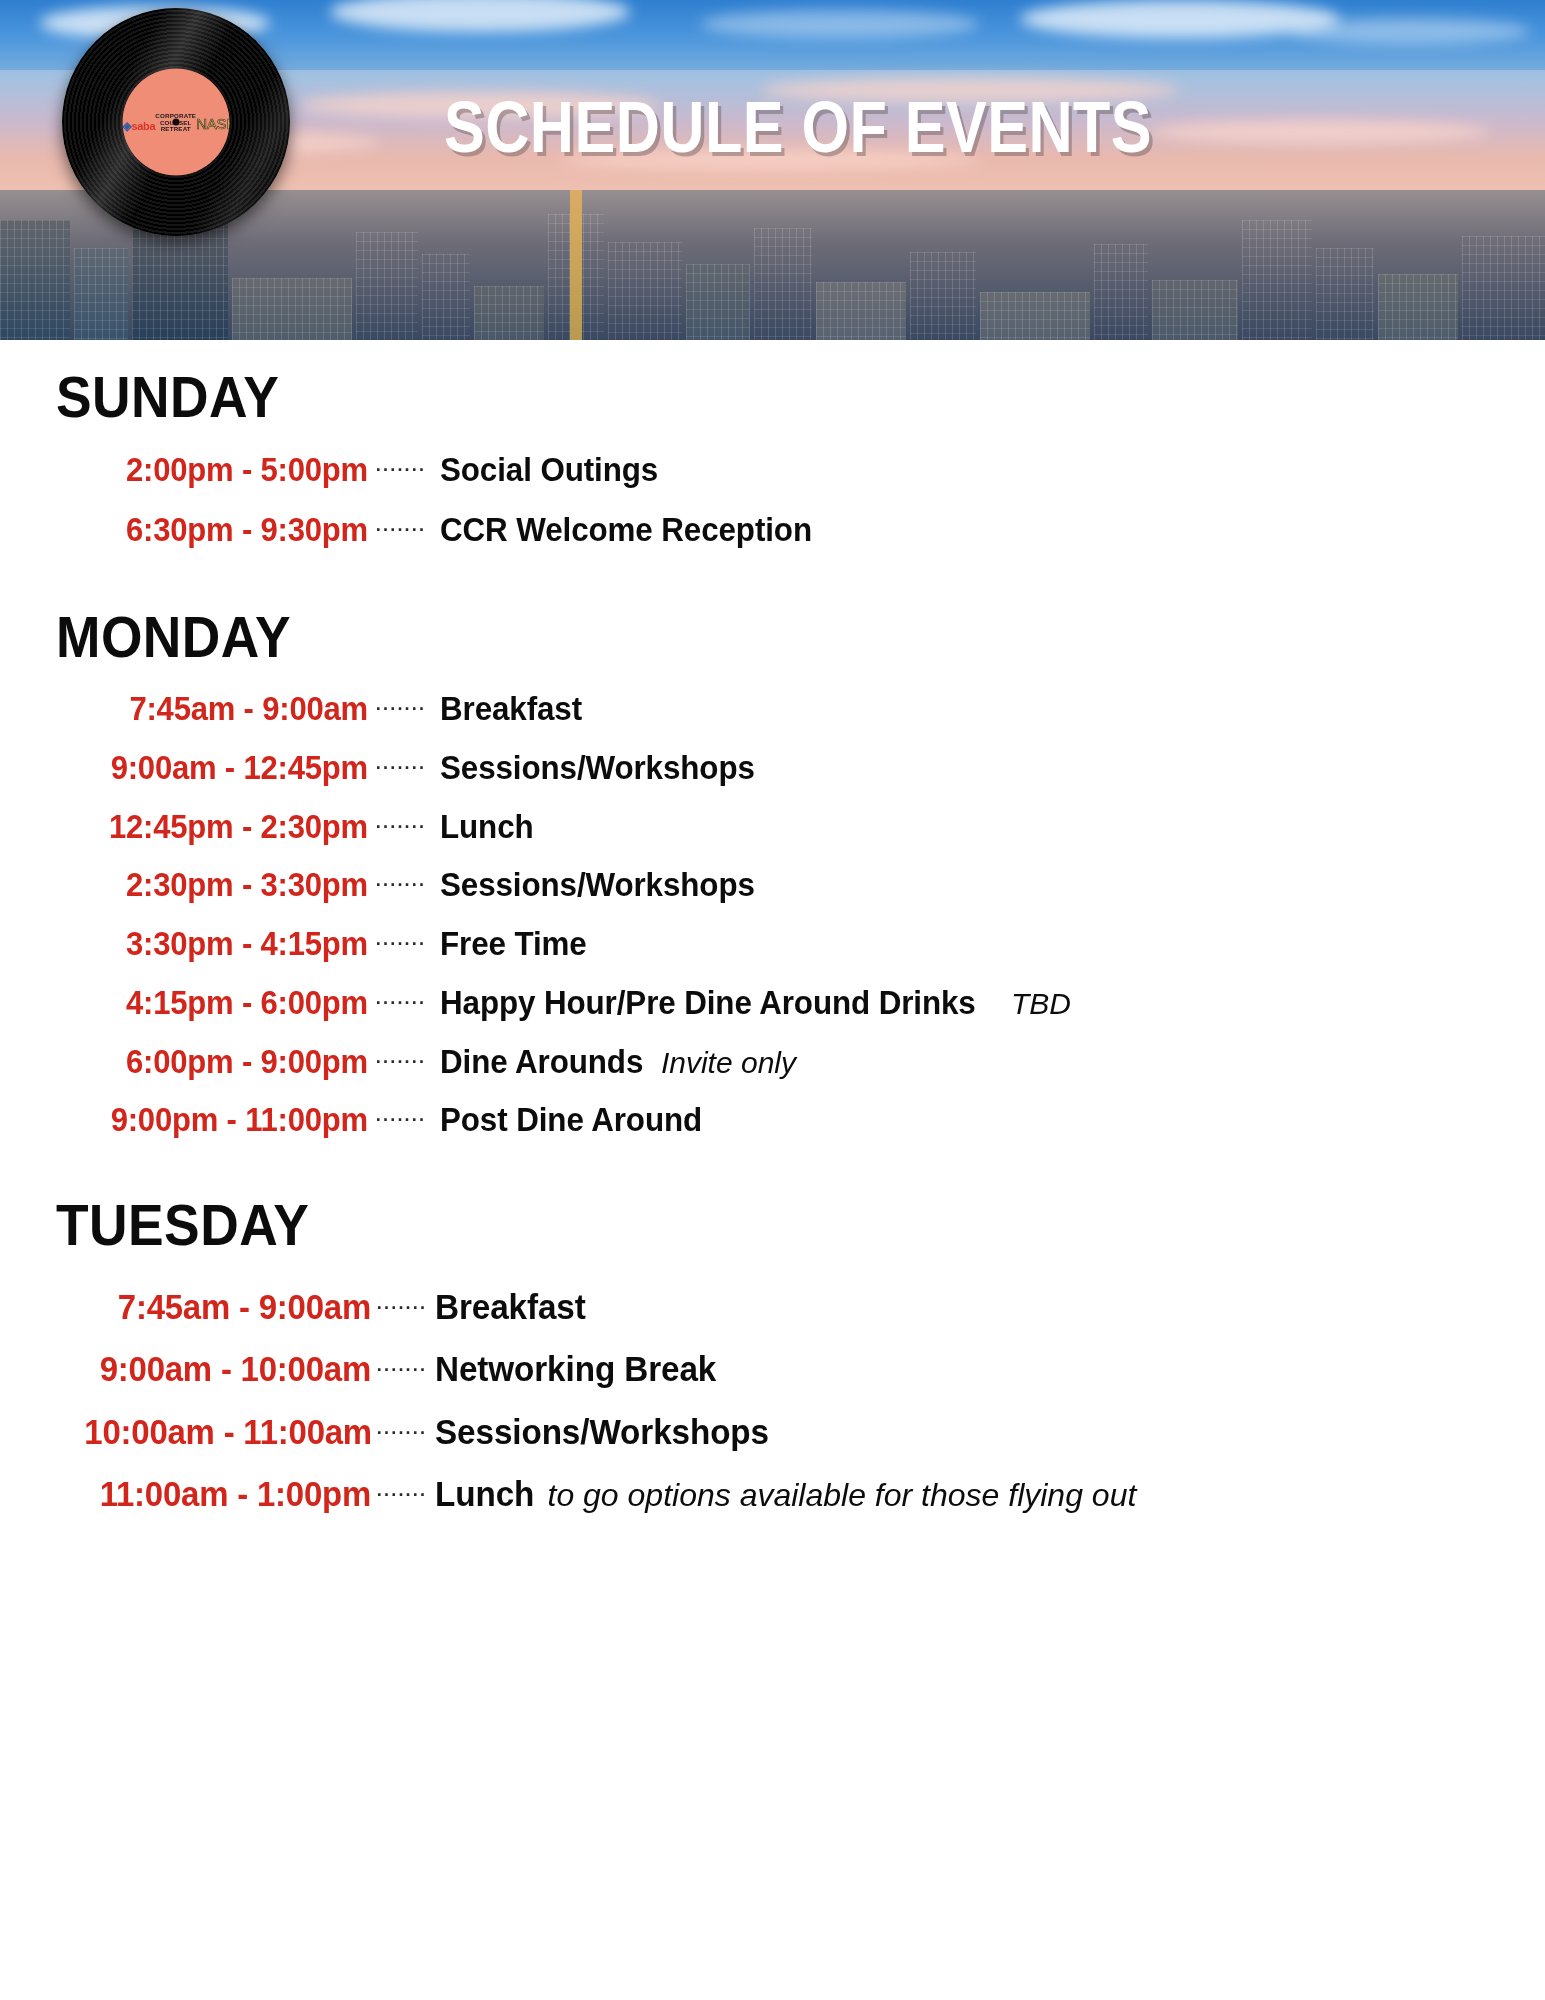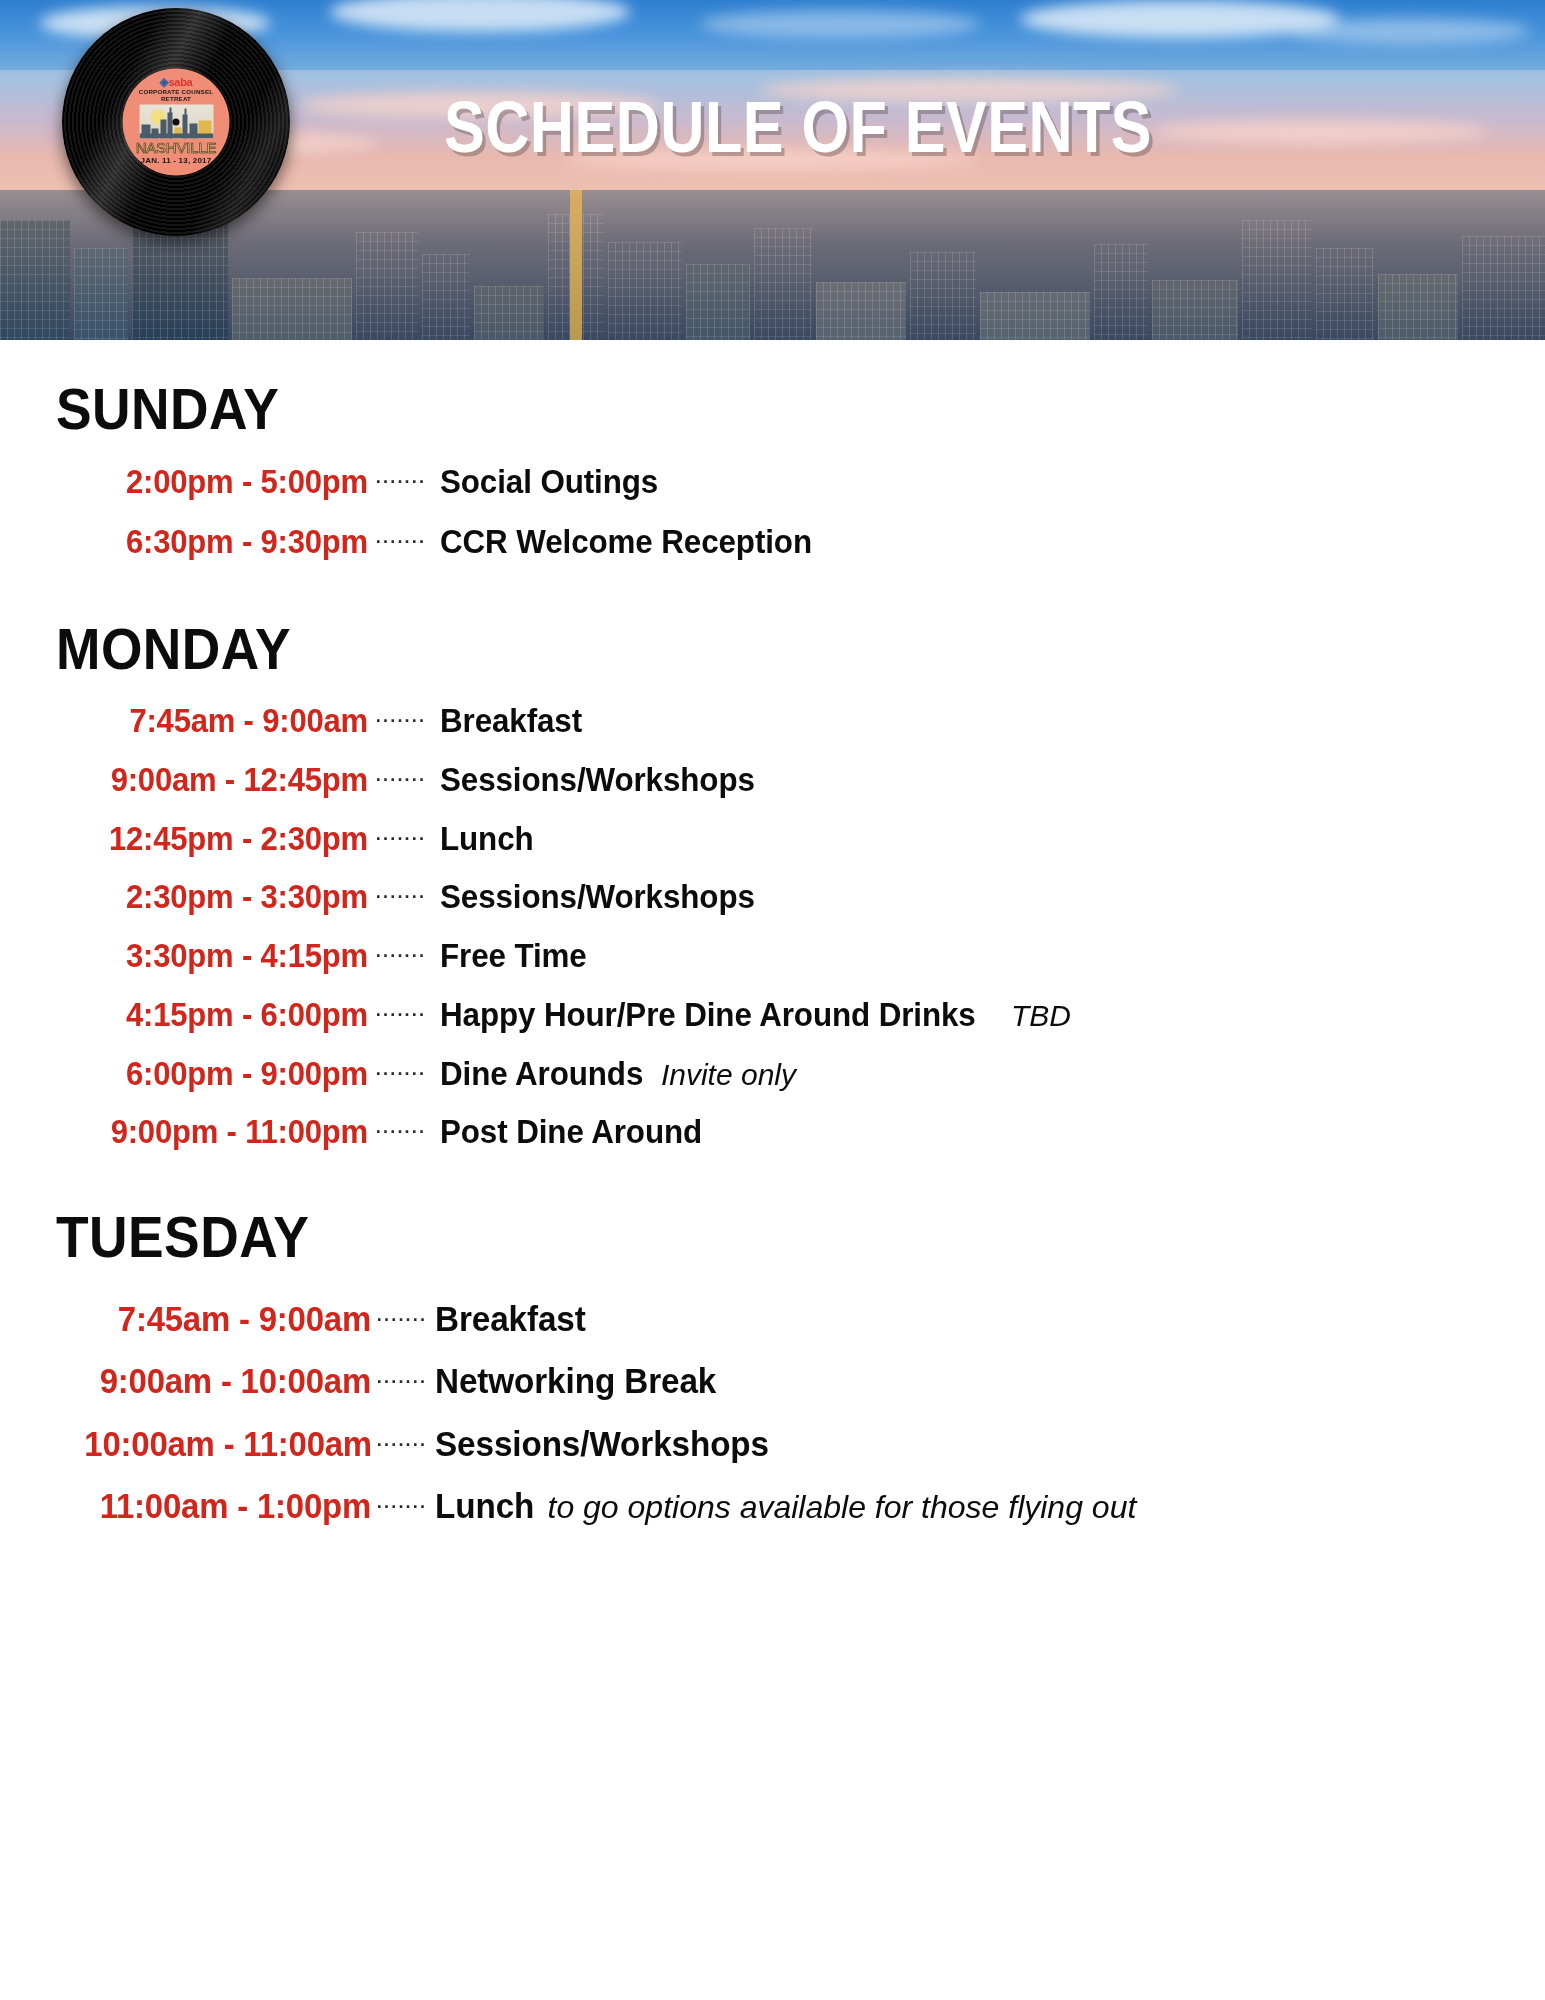"◈saba" .label { flex-direction: column -> row }
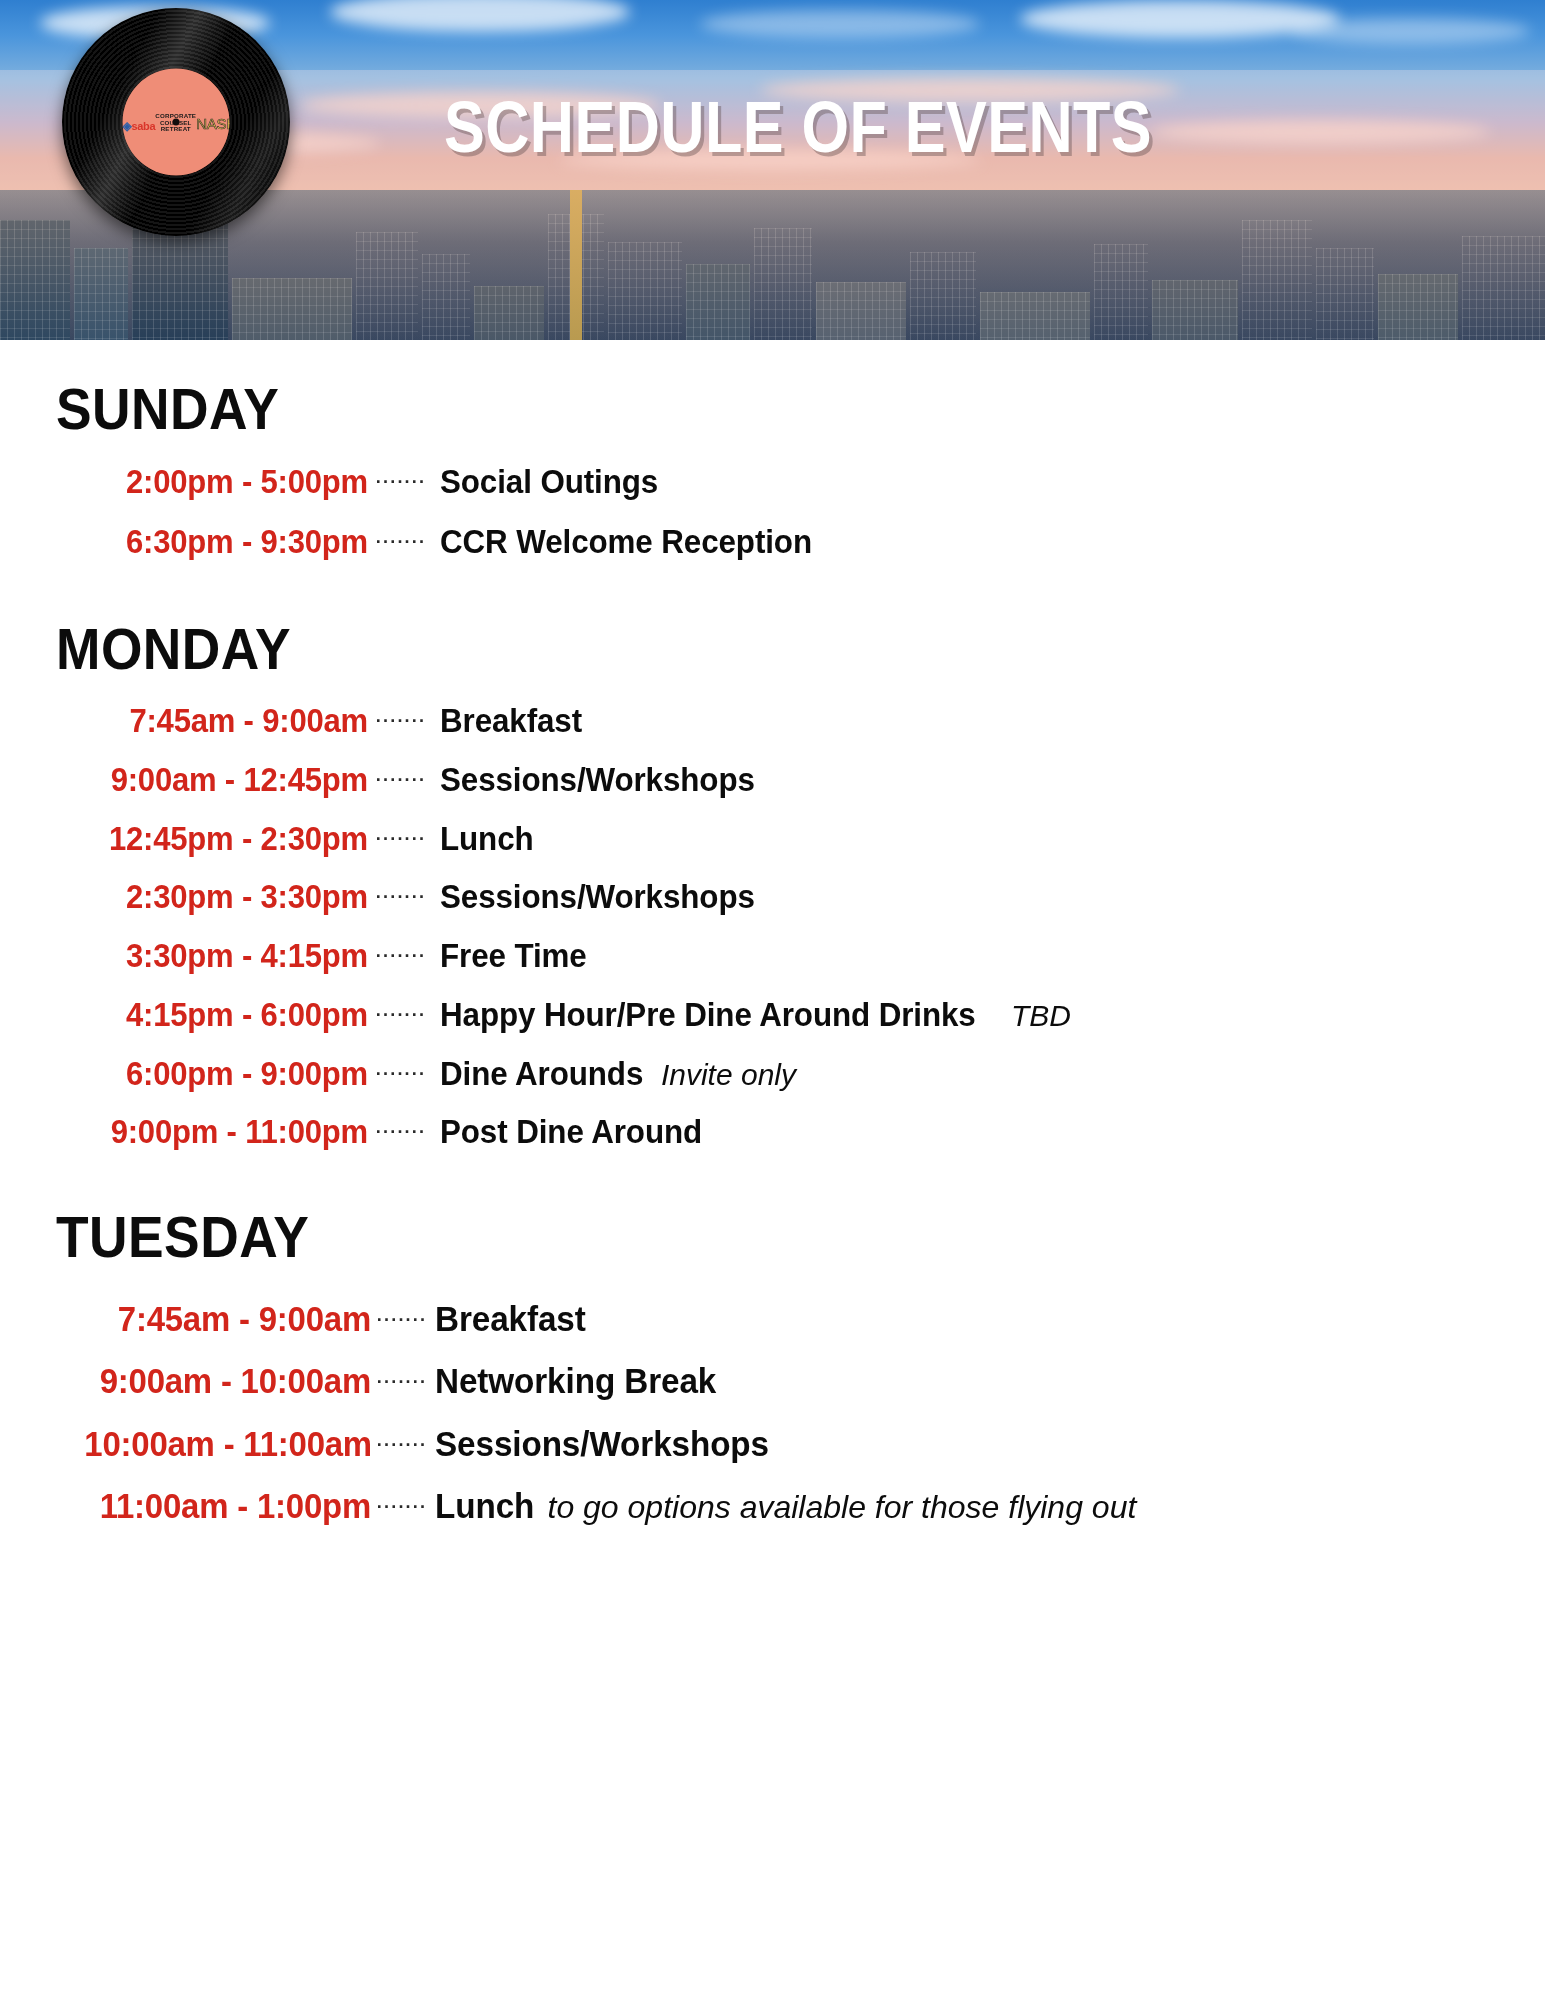"SUNDAY" .sched { padding: 40px 0 0 0 -> 28px 0 0 0 }
